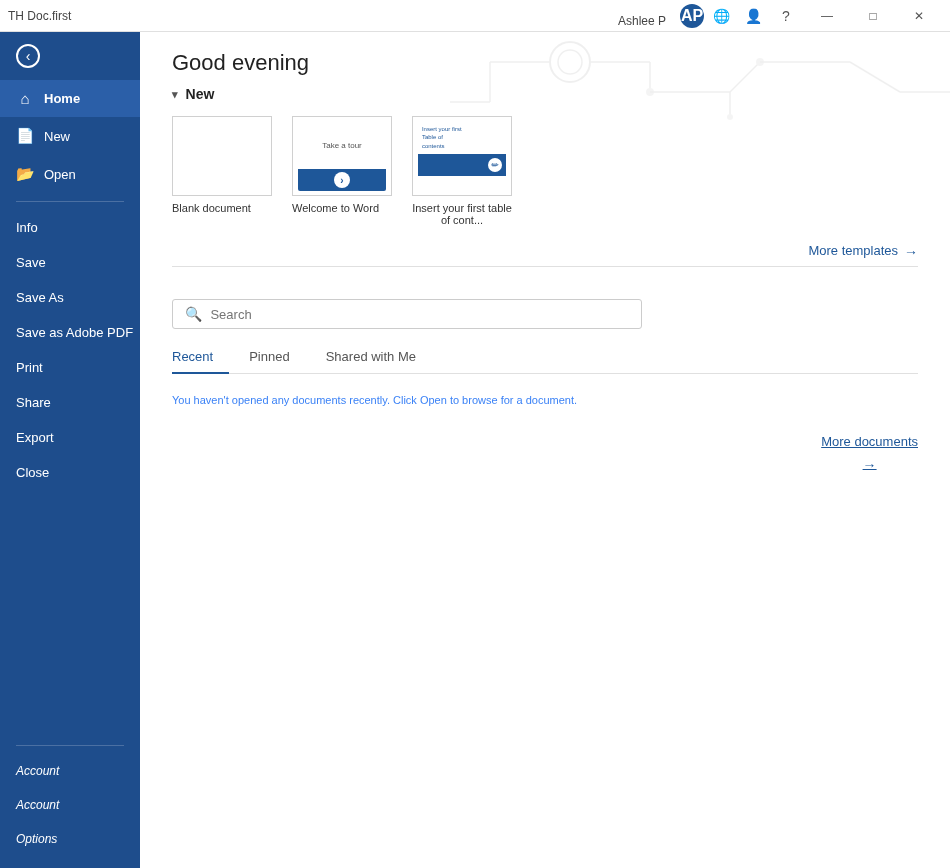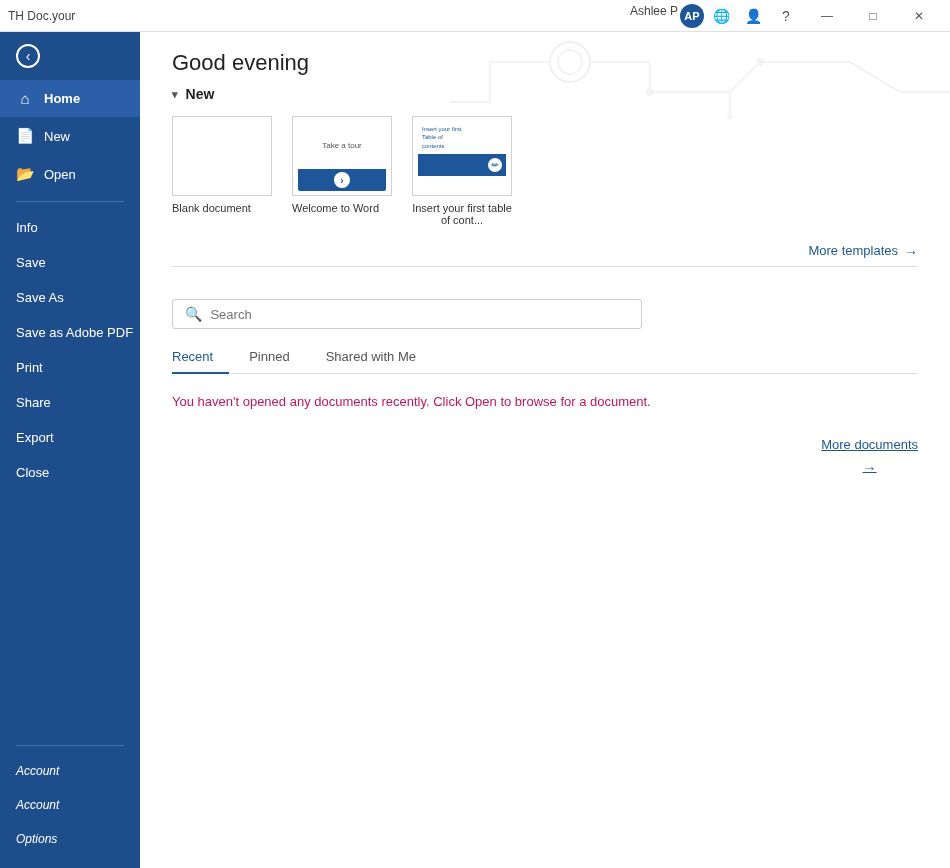"TH Doc.your" span.title-bar-doc { text: Doc.your -> Doc.first }
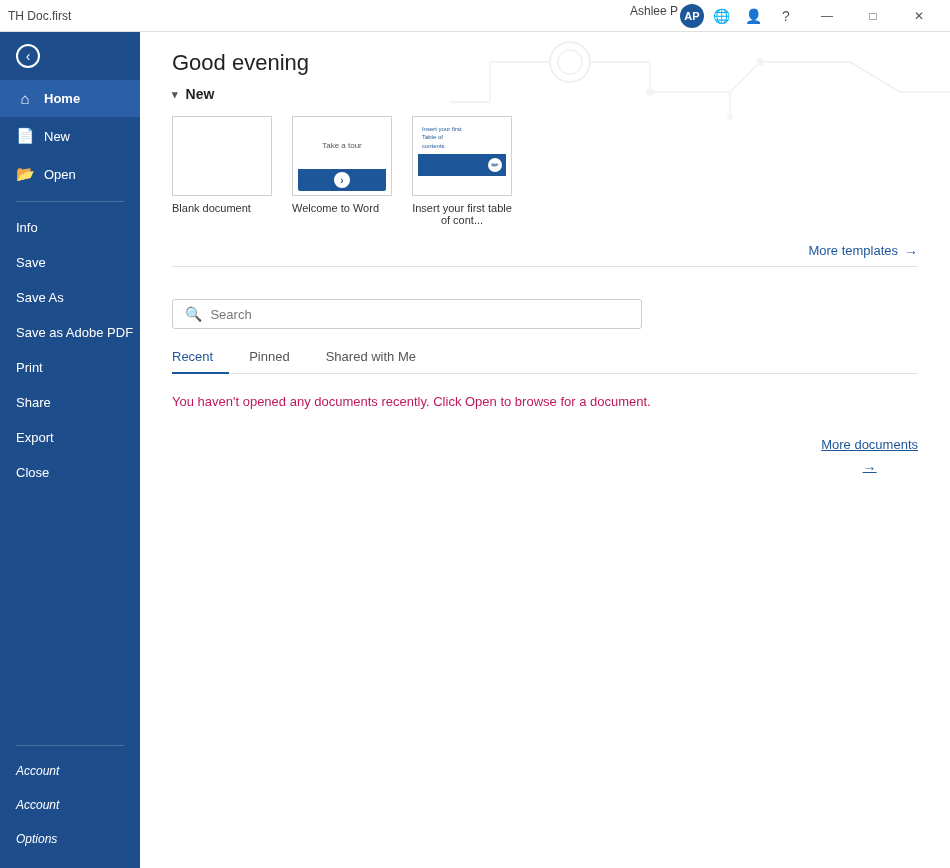"Ashlee P" .title-bar-user { align-items: flex-start -> flex-end; gap: 2px -> 14px }
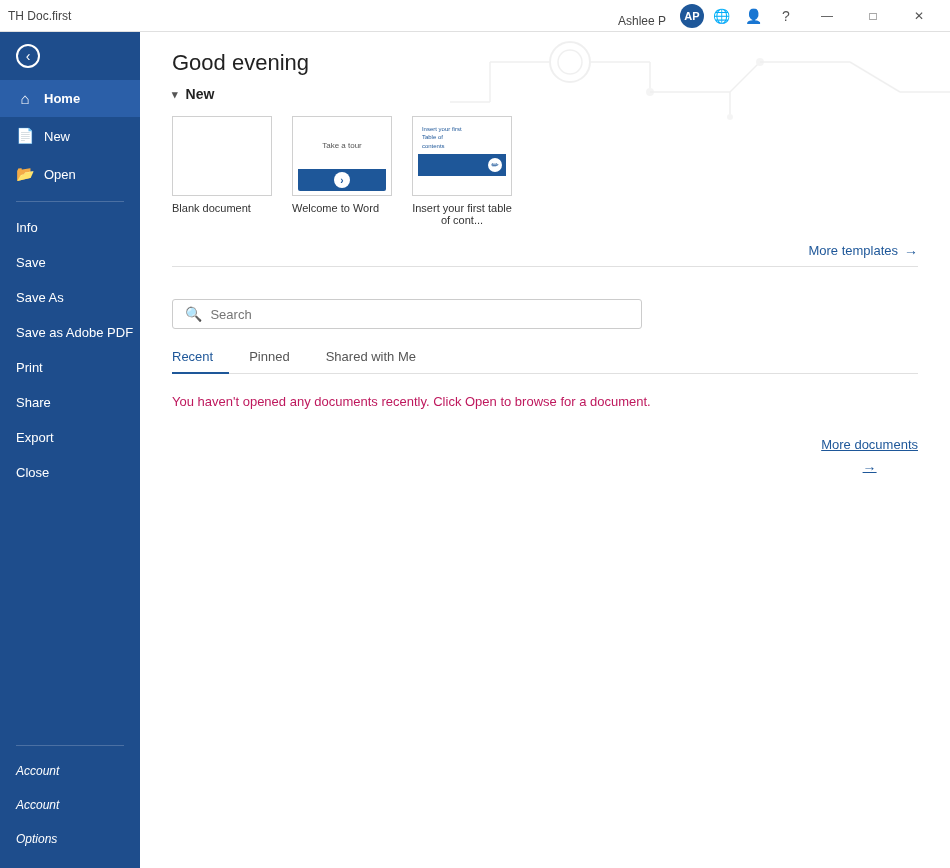"AP" .avatar { font-size: 11px -> 16px }
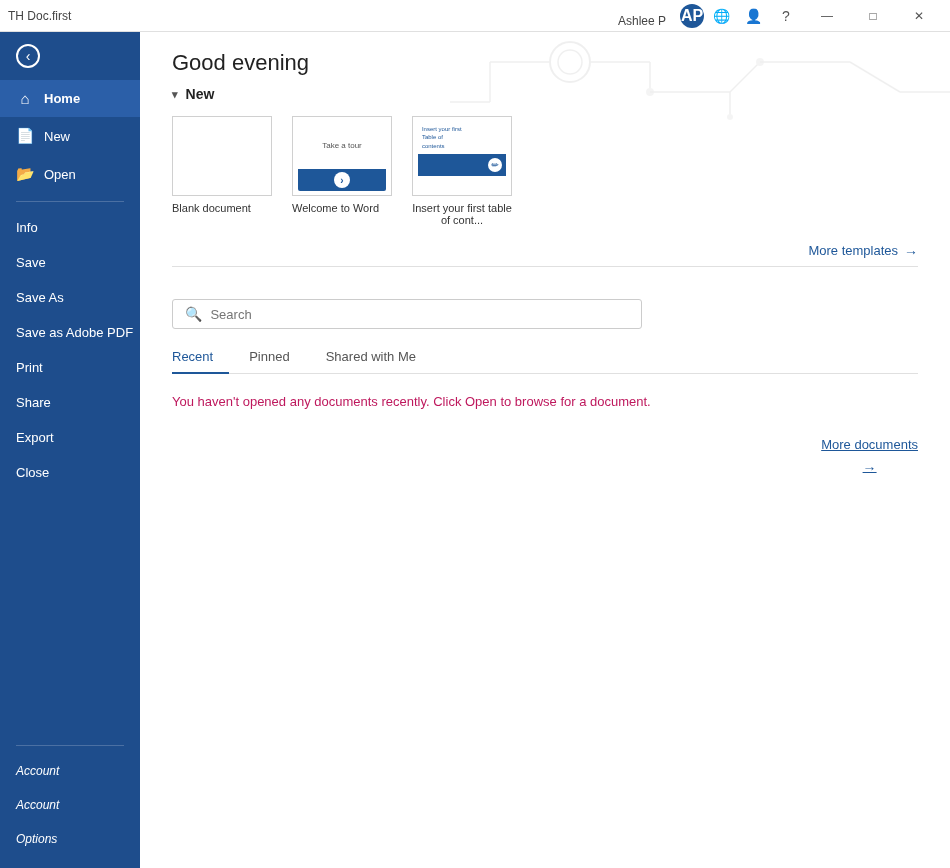"You haven't opened any documents" .empty-message { color: #be185d -> #3b82f6; font-size: 13px -> 11px }
